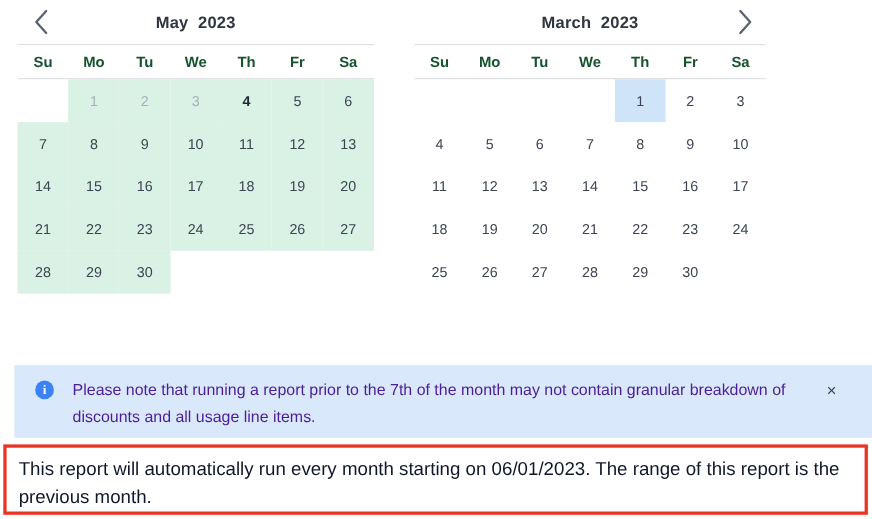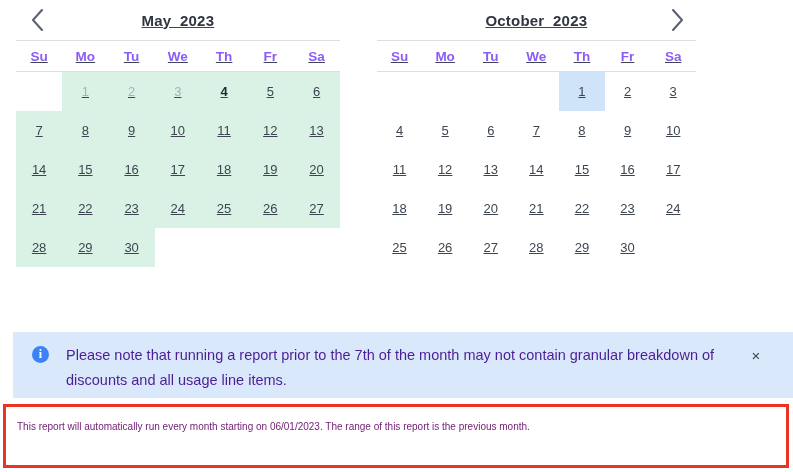"May 2023" .datepicker { text-decoration: underline -> none }
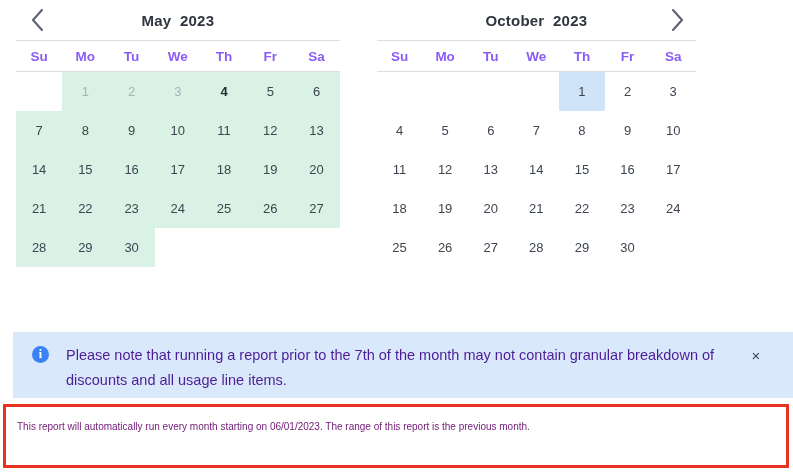"October 2023" div.month-title { text: October -> March }
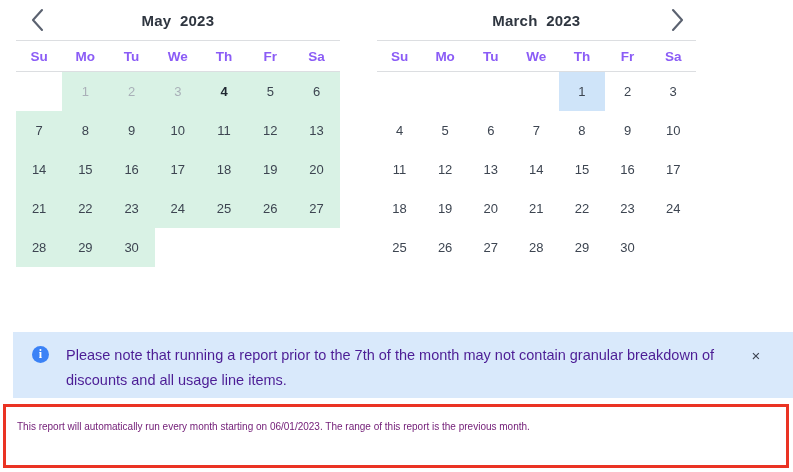"Su" .weekday { color: #8b5cf6 -> #14532d }
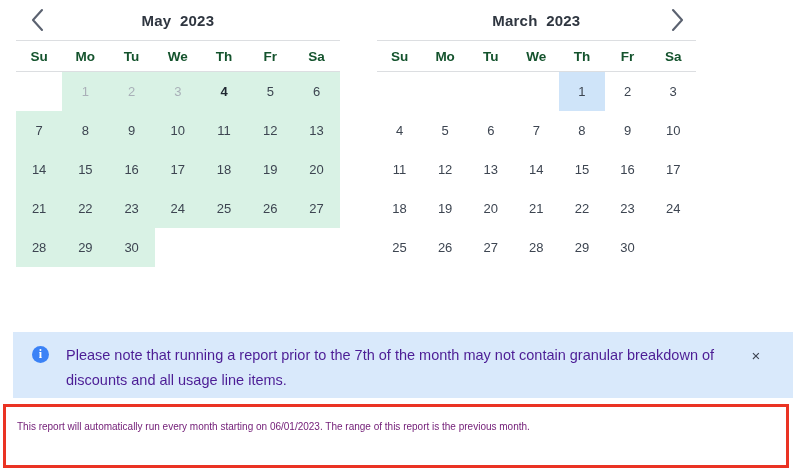"This report will automatically run" .note-text { color: #701a75 -> #0f172a; font-size: 10px -> 17px }
